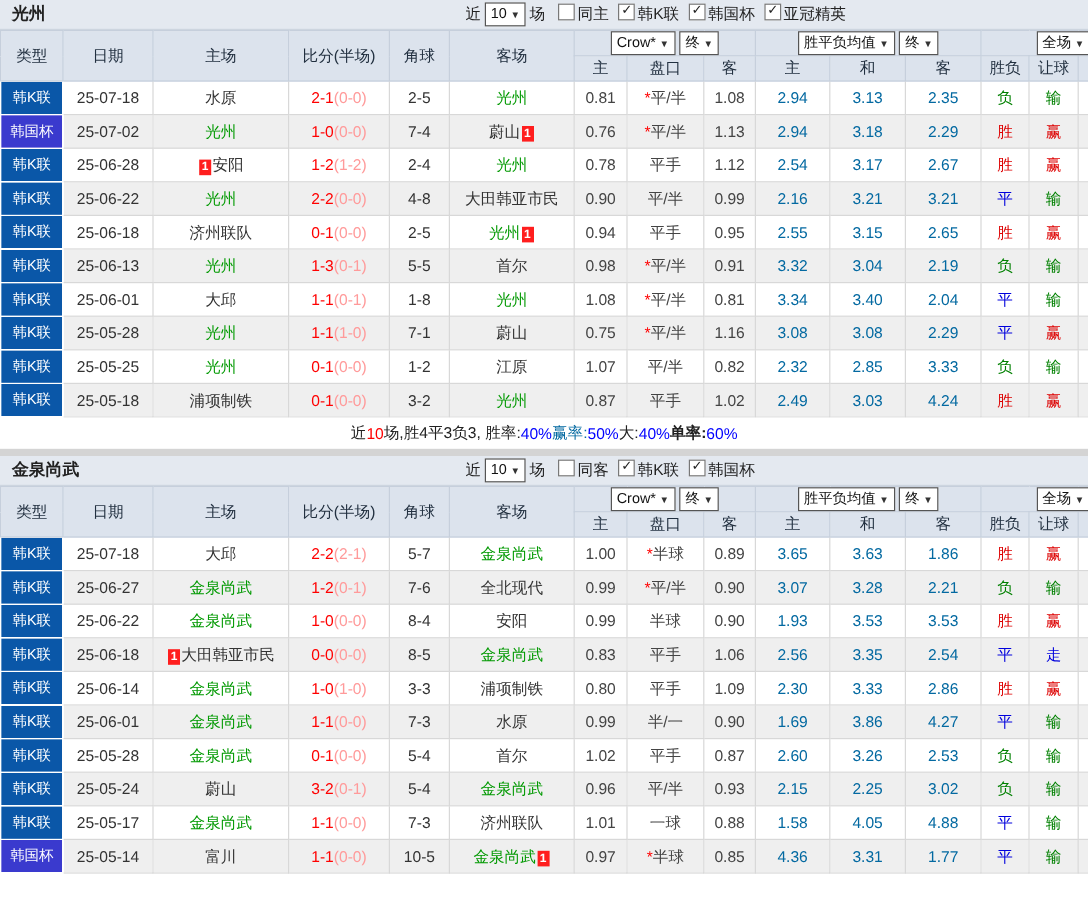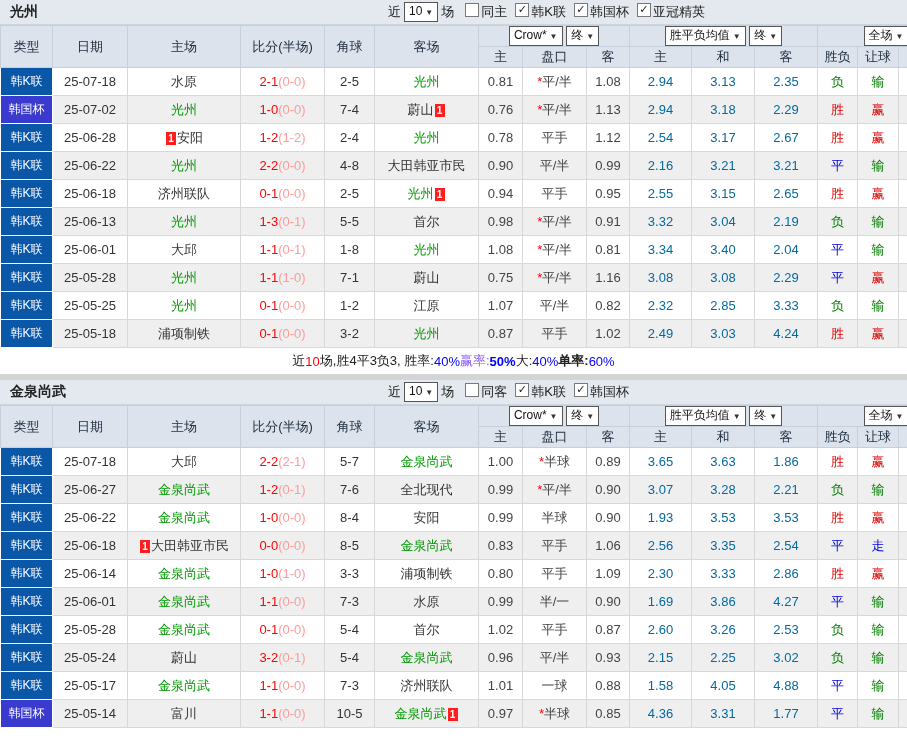"赢率:" span { color: #8b5cf6 -> #0369a1 }
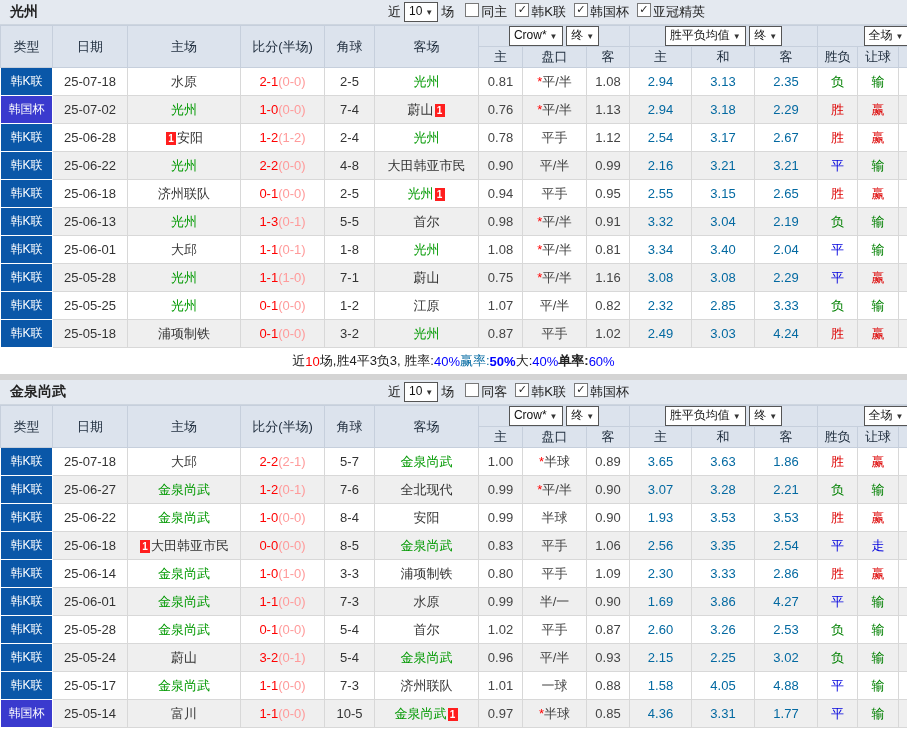"50%" span { font-weight: bold -> none }
